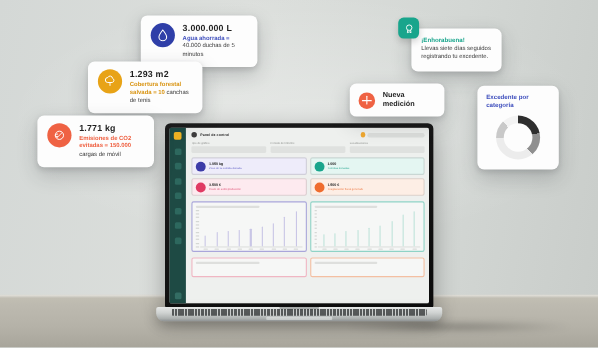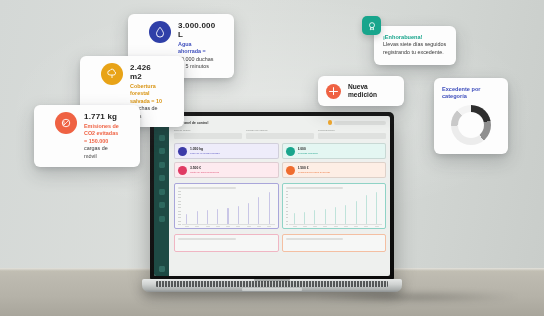"3.000.000 L" .fcard { padding: 7px 21px -> 7px 9px }
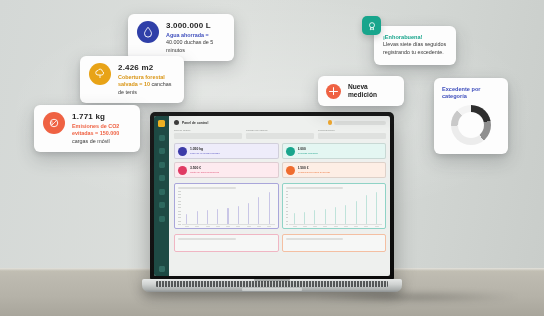"2.426 m2" div.fc-val { text: 2.426 -> 1.293 }
